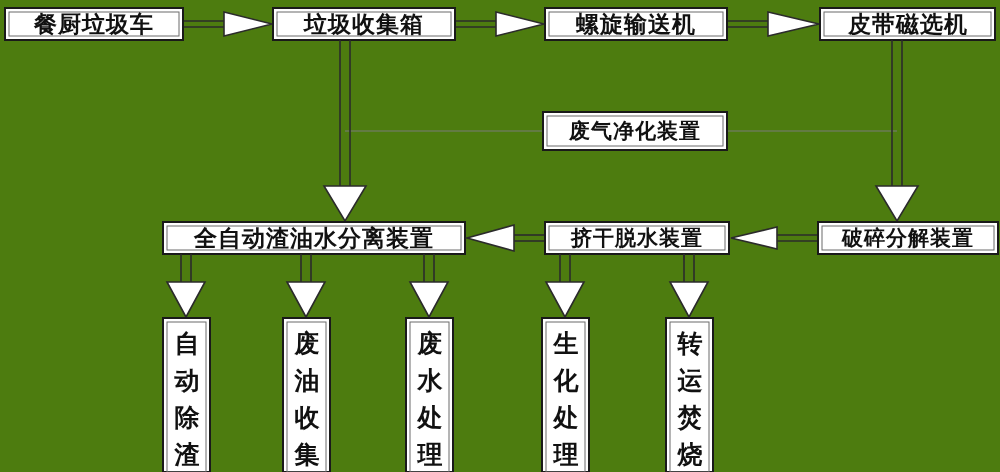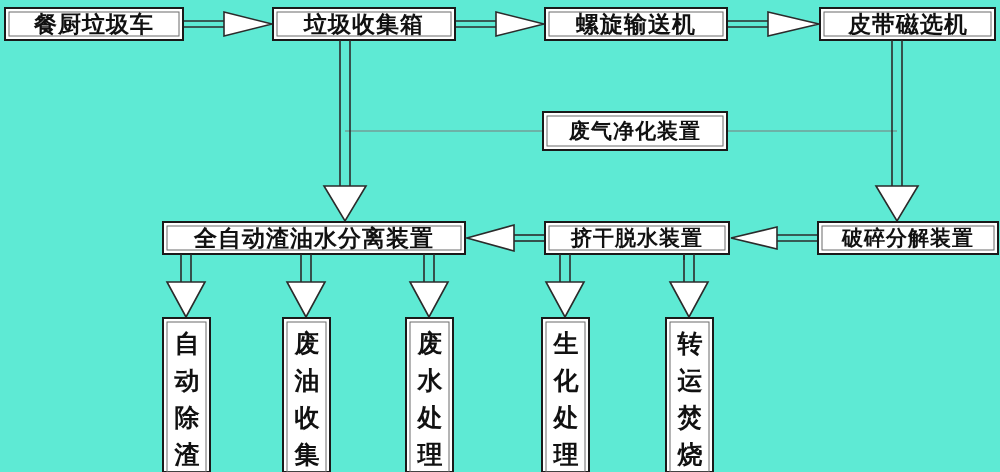"餐厨垃圾车" #canvas { background: #5eead4 -> #4d7c0f }
